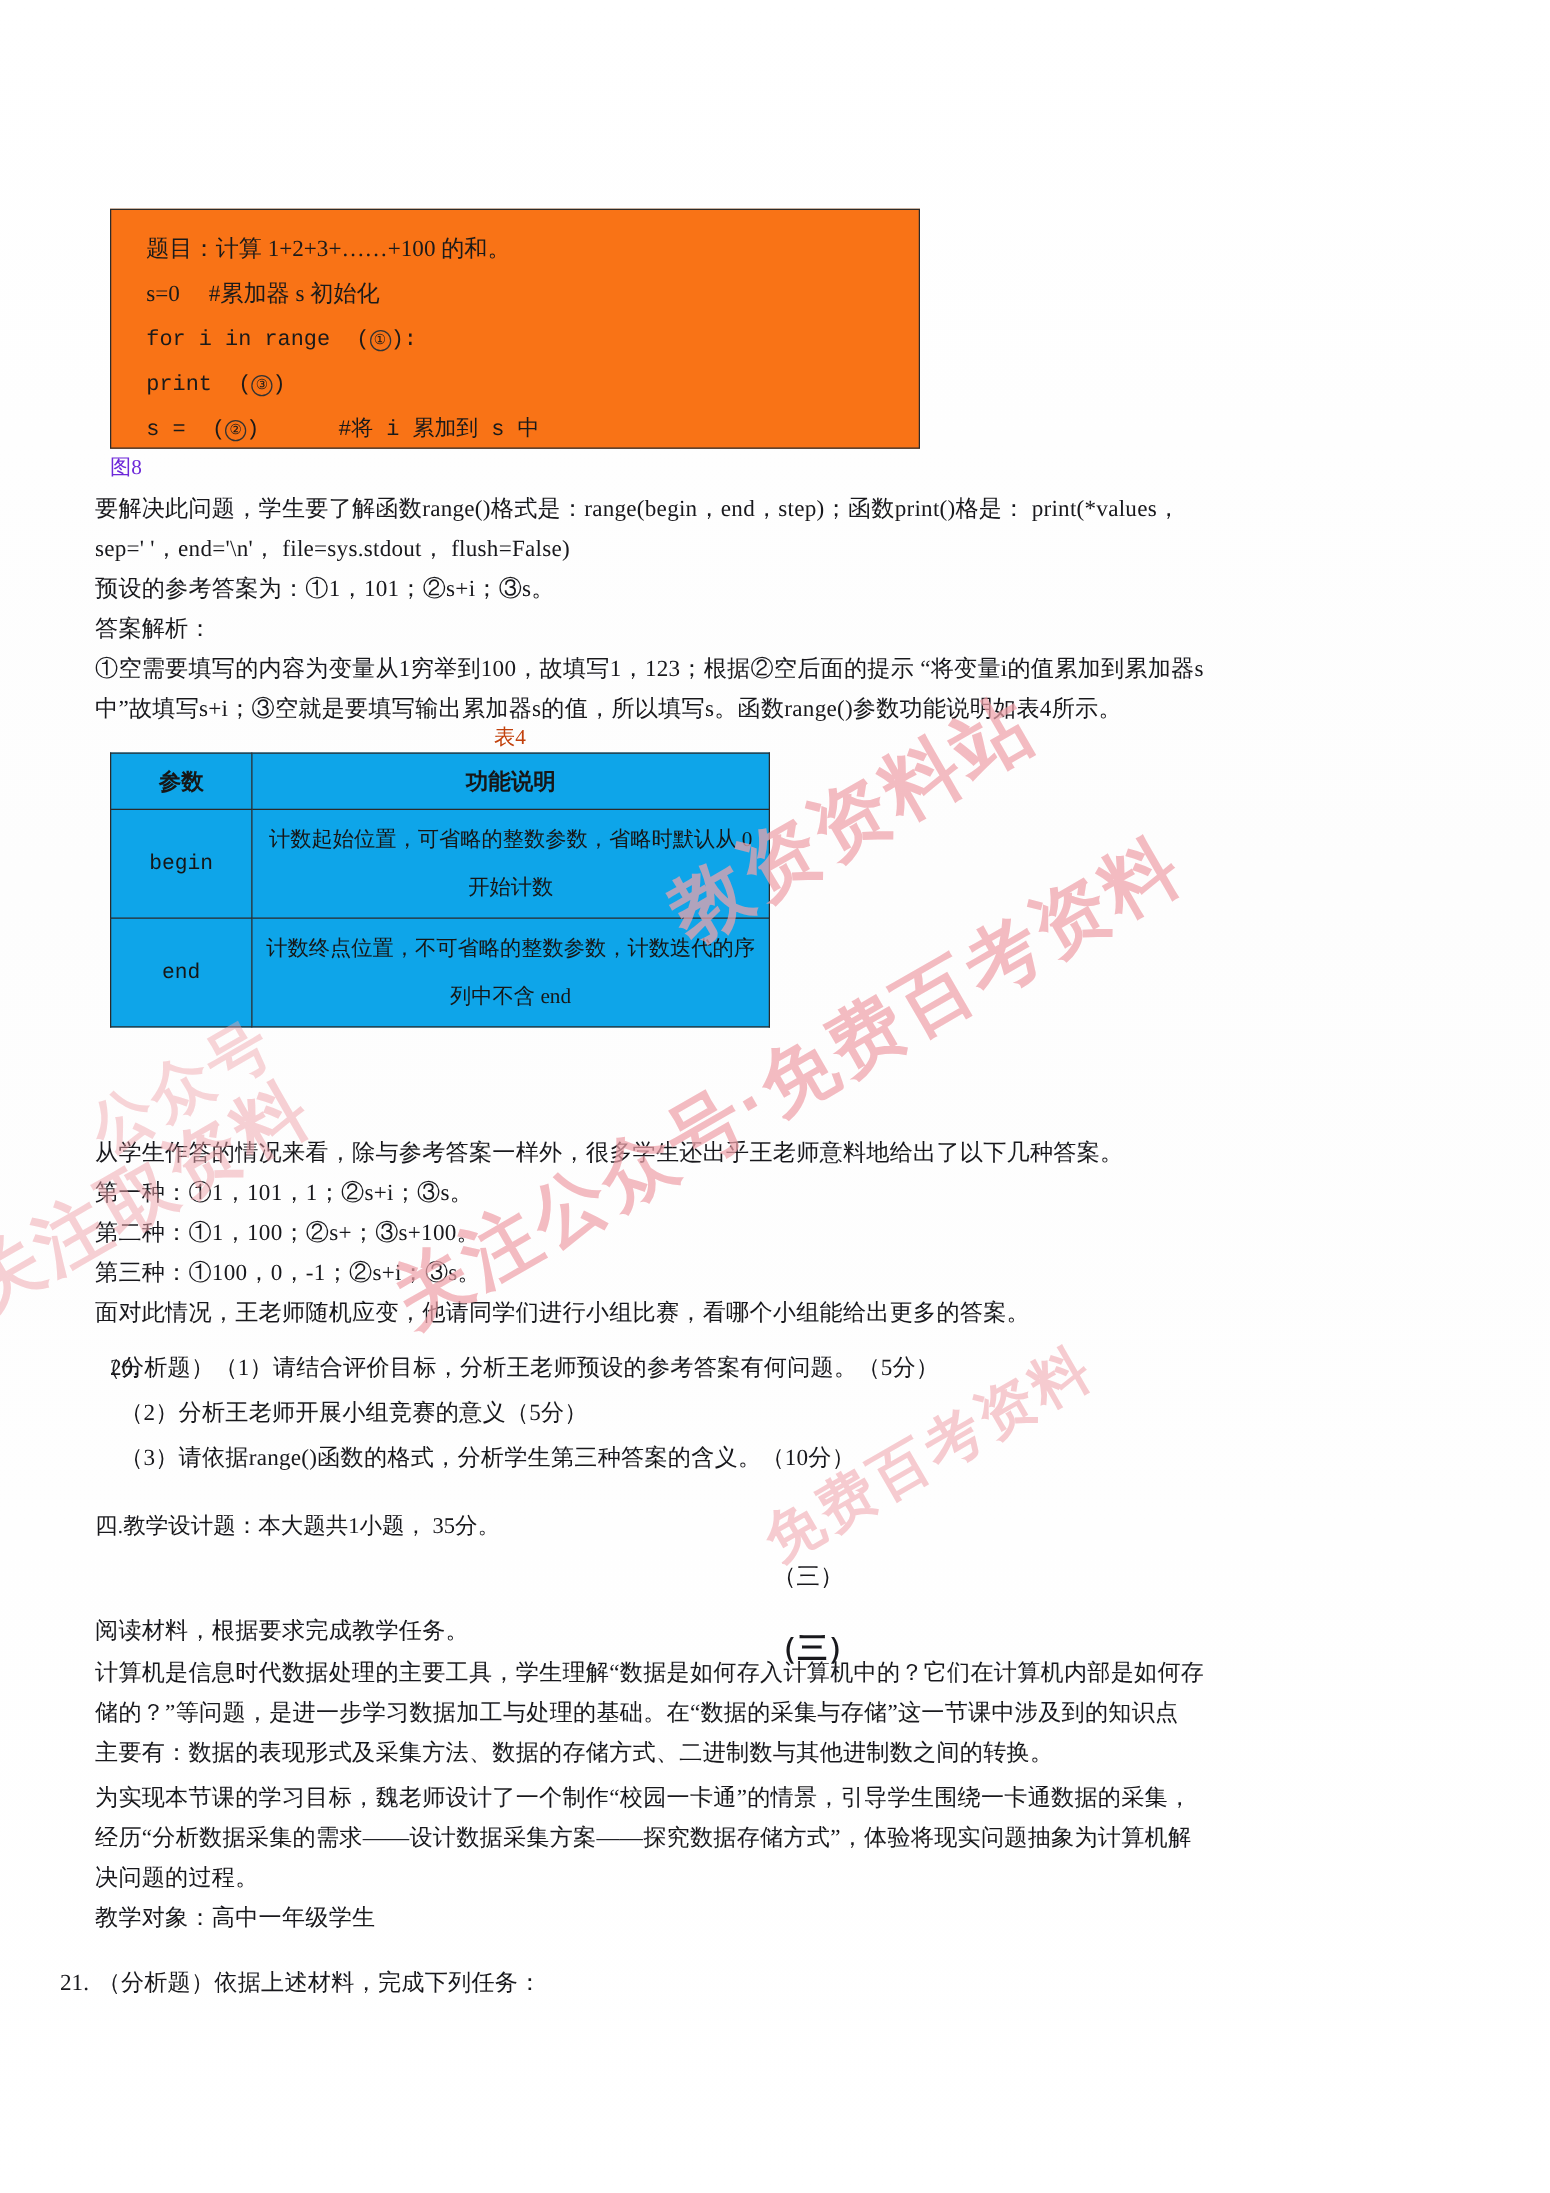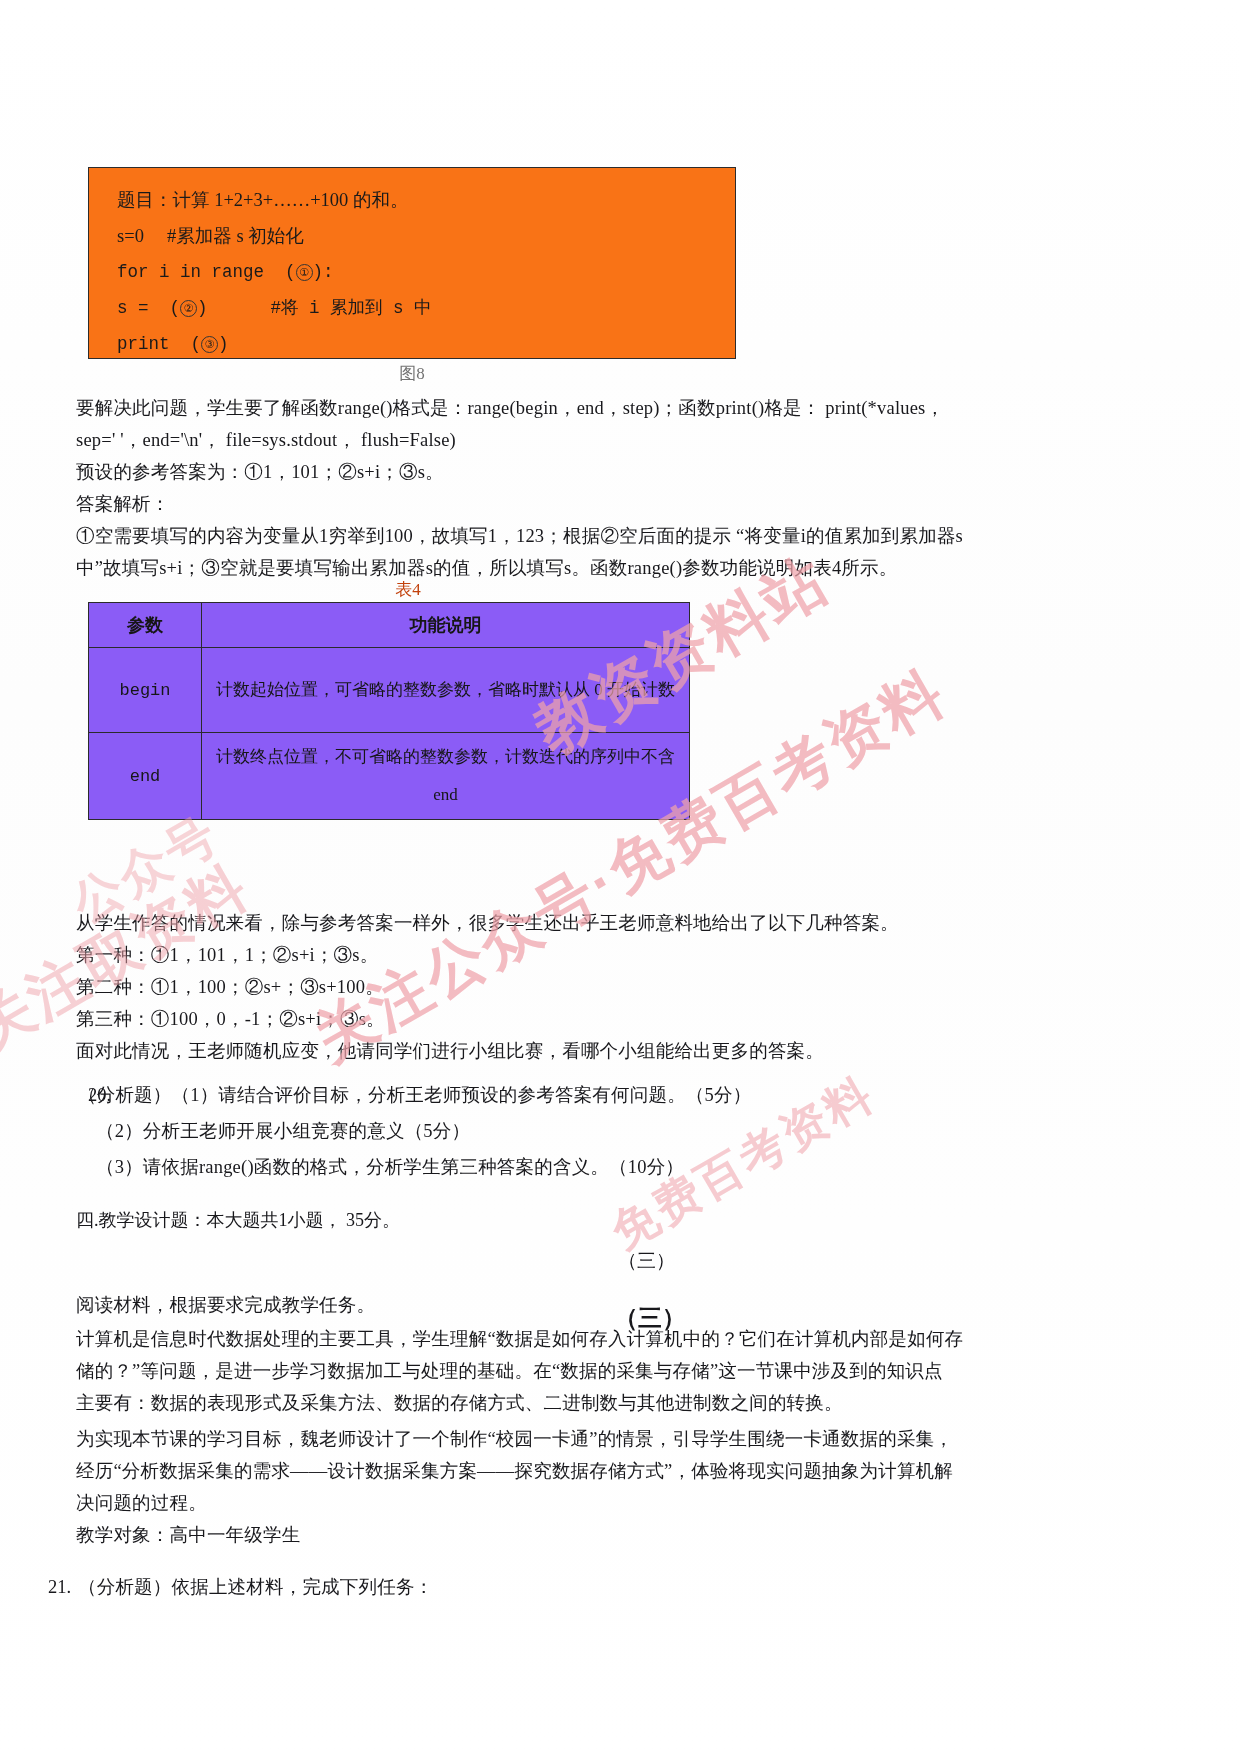"s = ( ② )" div.code-line { order: before "print ( ③ )" -> after "print ( ③ )" }
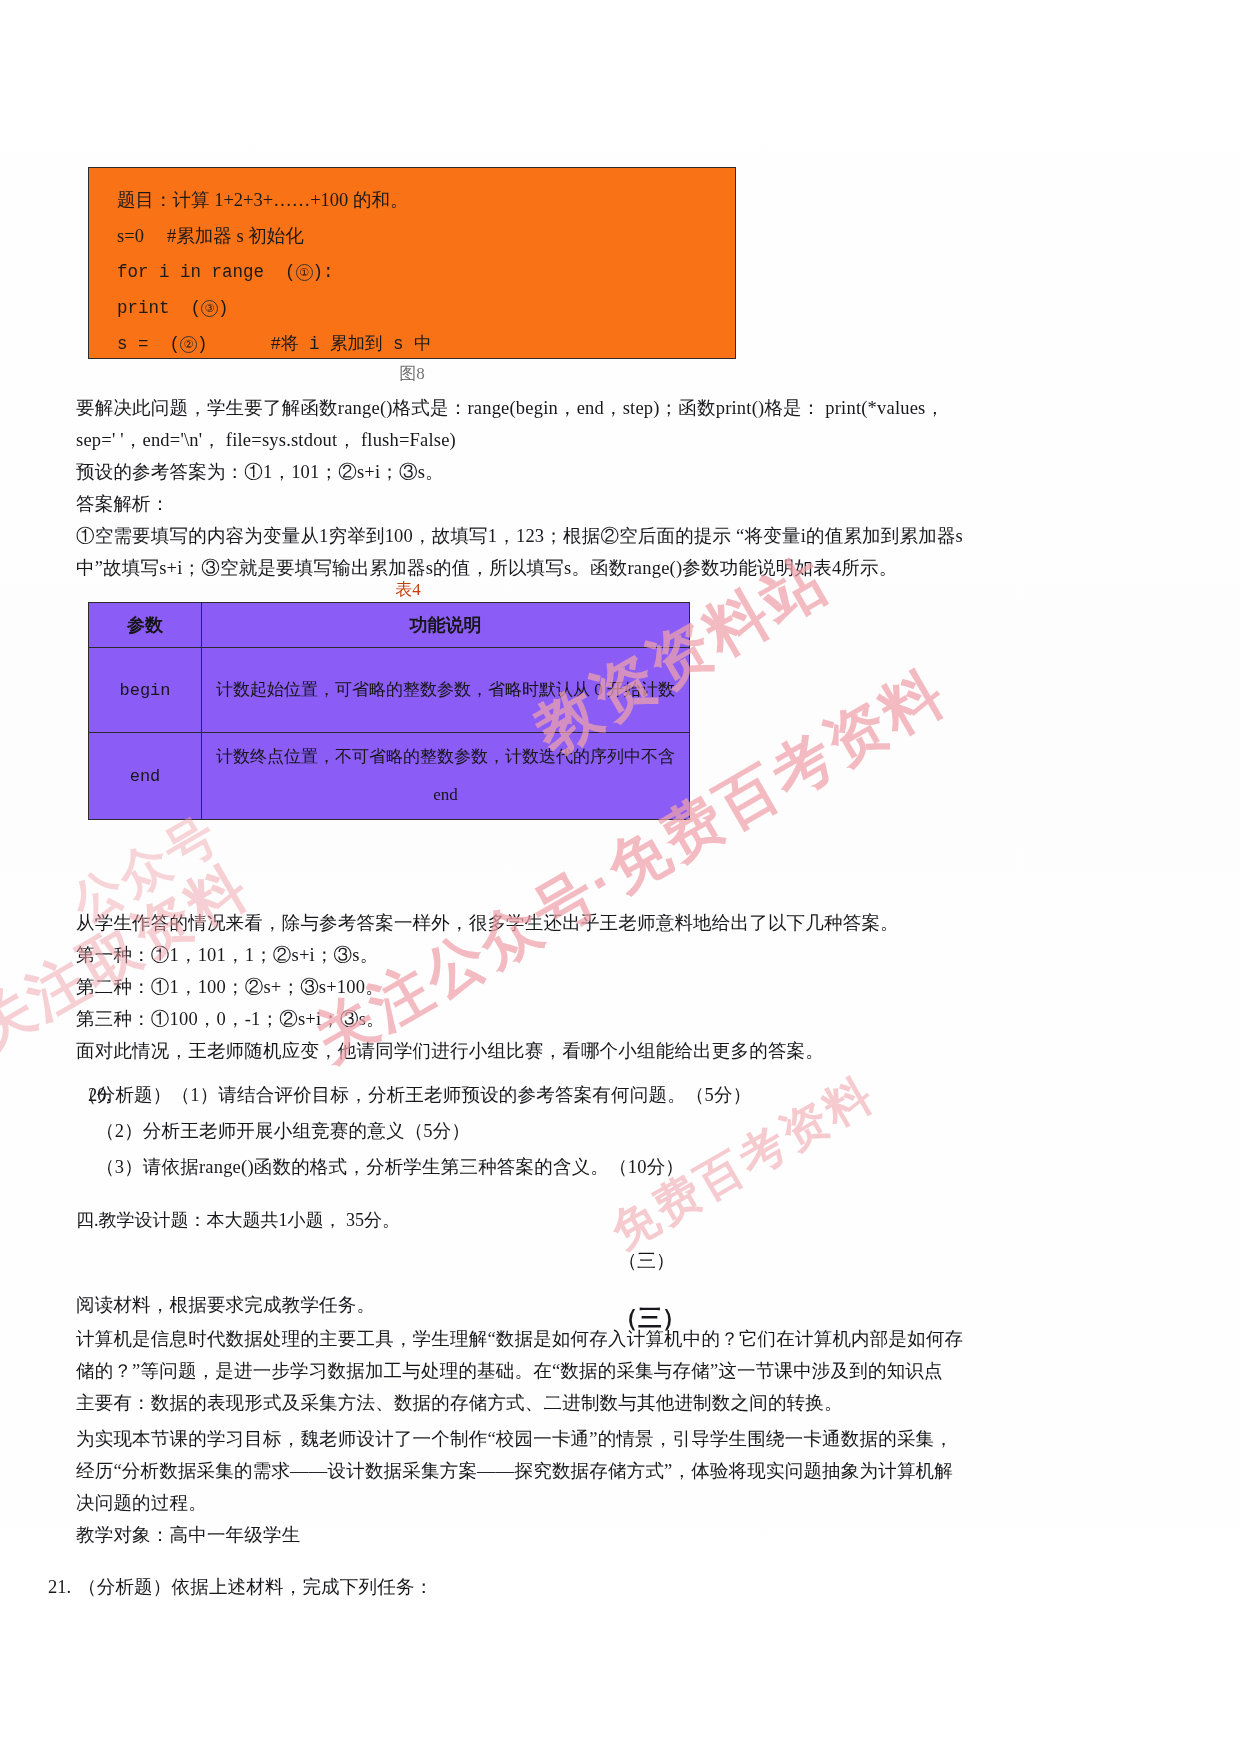"图8" .fig-cap { color: #737373 -> #6d28d9; text-align: center -> none }
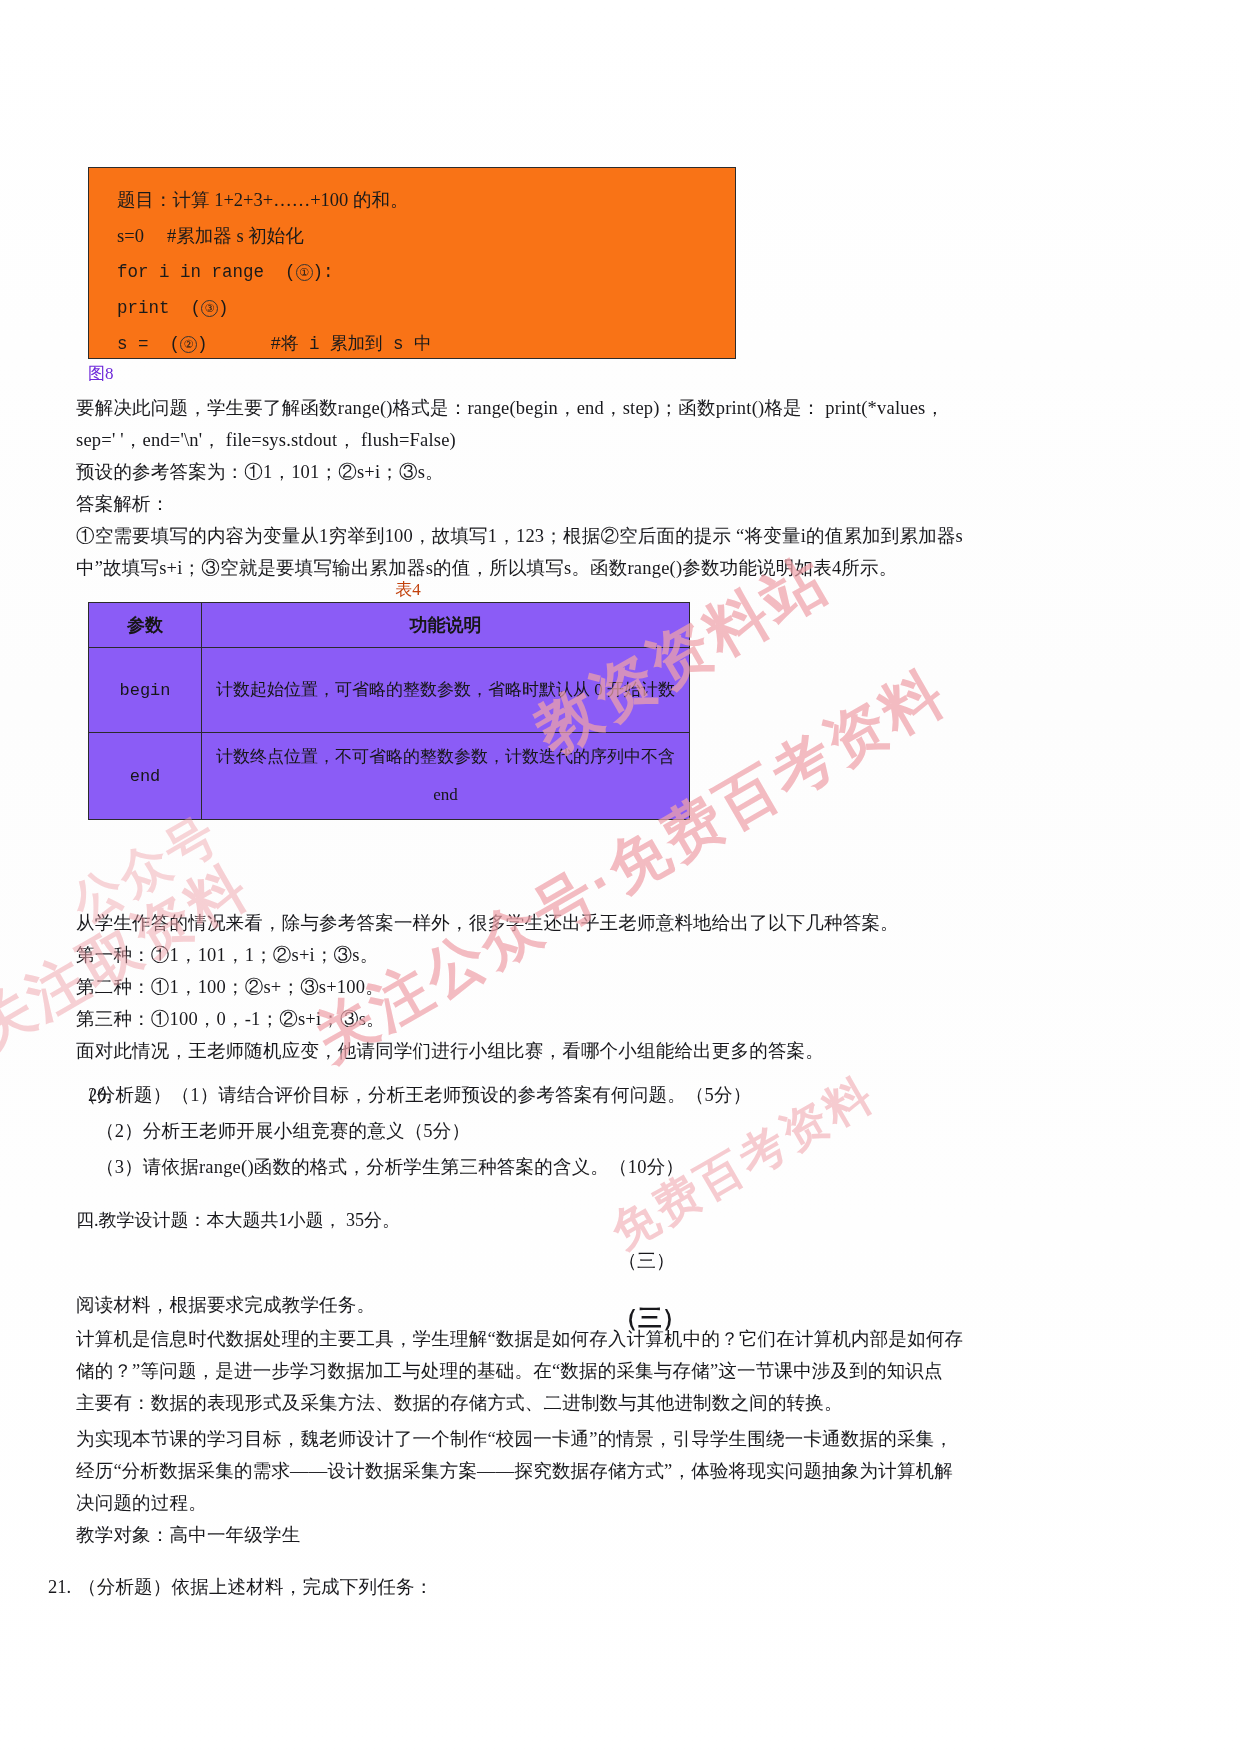"参数" table.t4 { background: #8b5cf6 -> #0ea5e9; width: 602px -> 528px }
